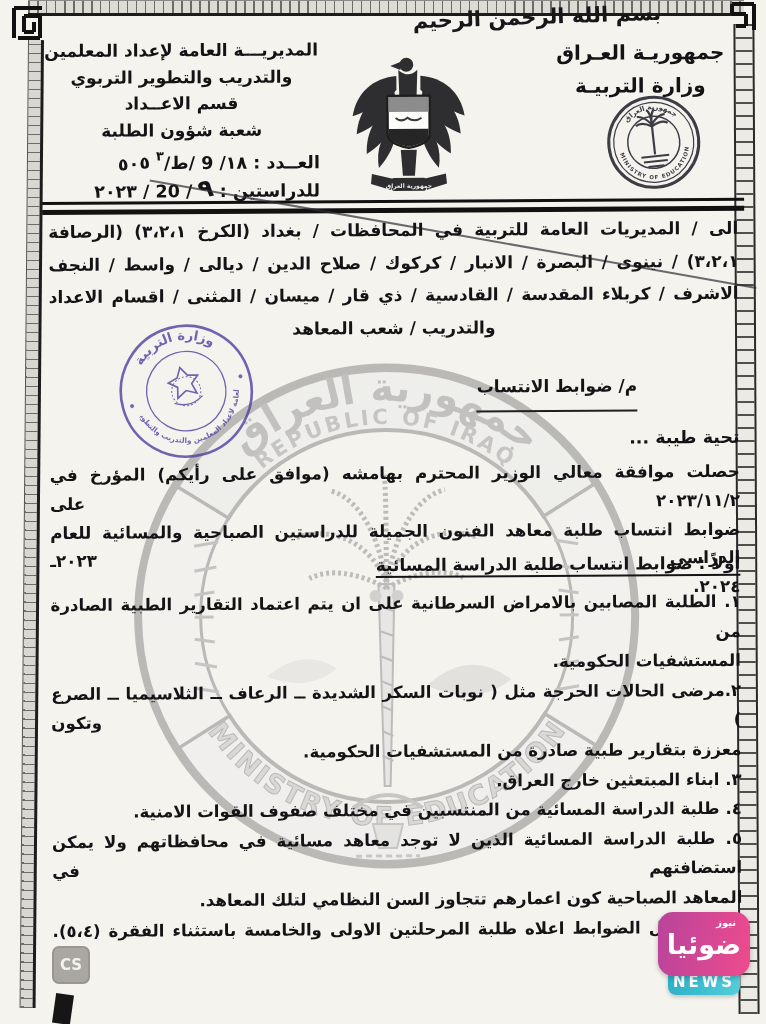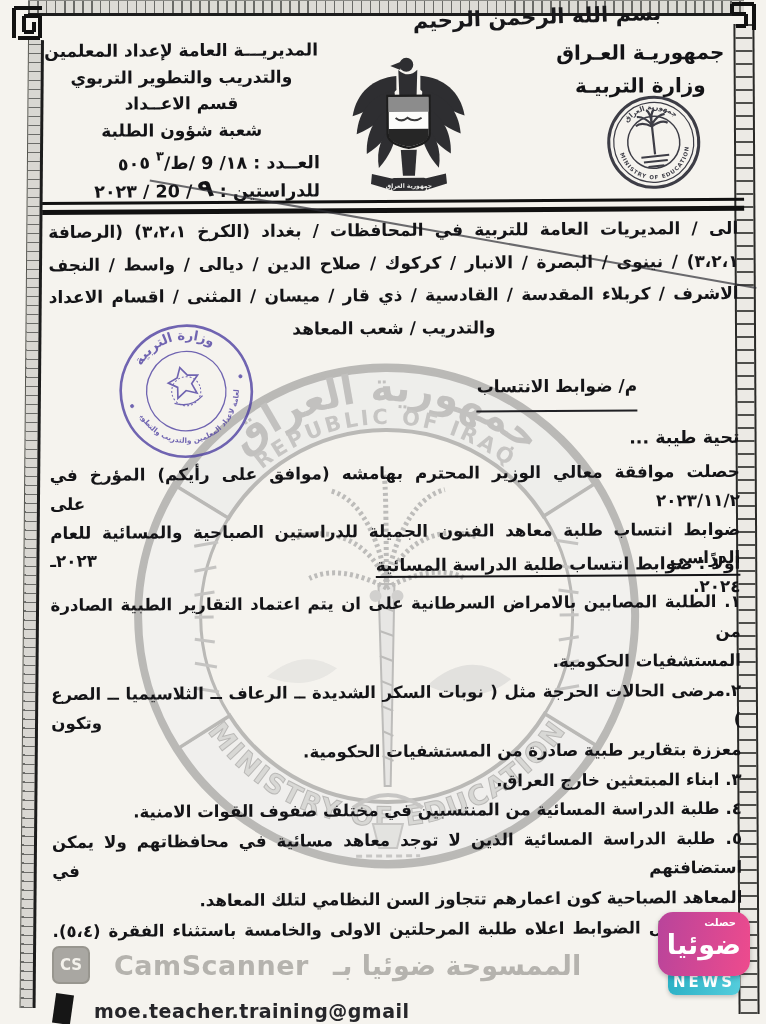"حصلت" span.badge-sub { text: حصلت -> نيوز }
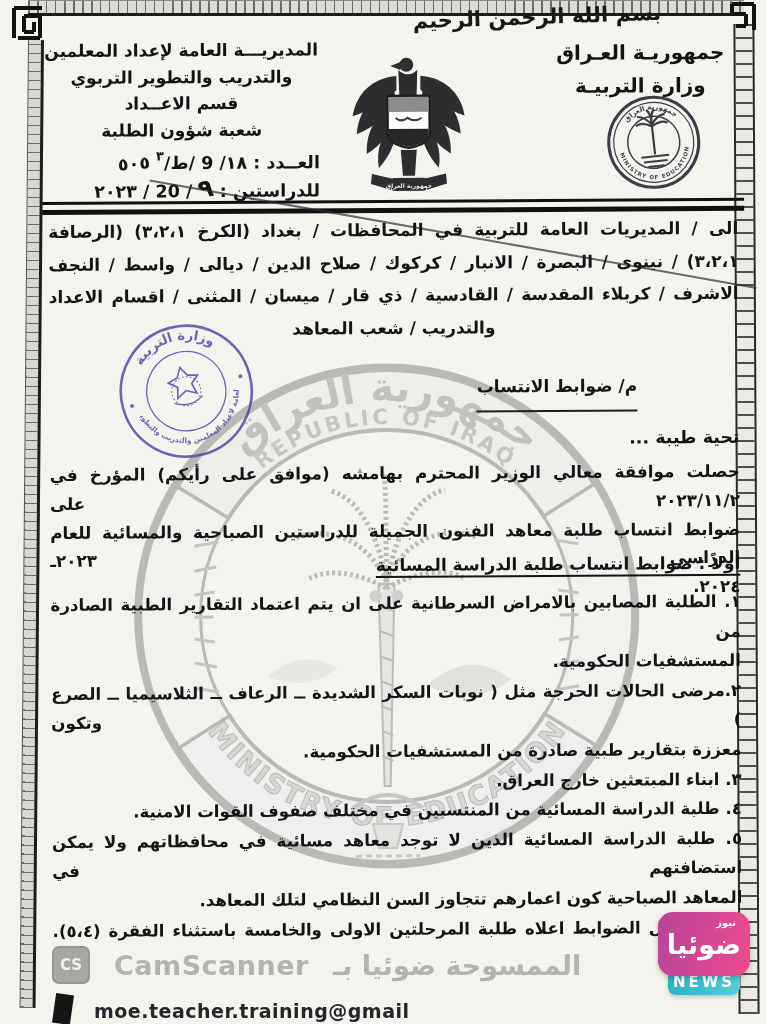"CS" .cams { gap: 24px -> 16px }
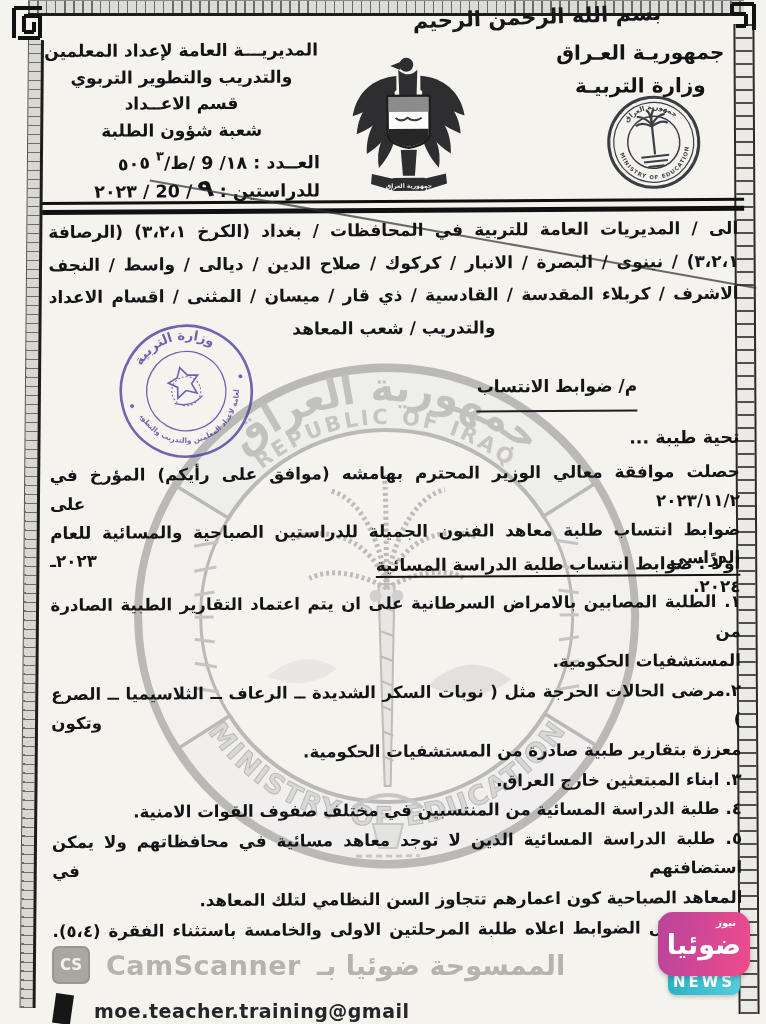"CamScanner" span.t { html: <span>CamScanner</span> -> none }
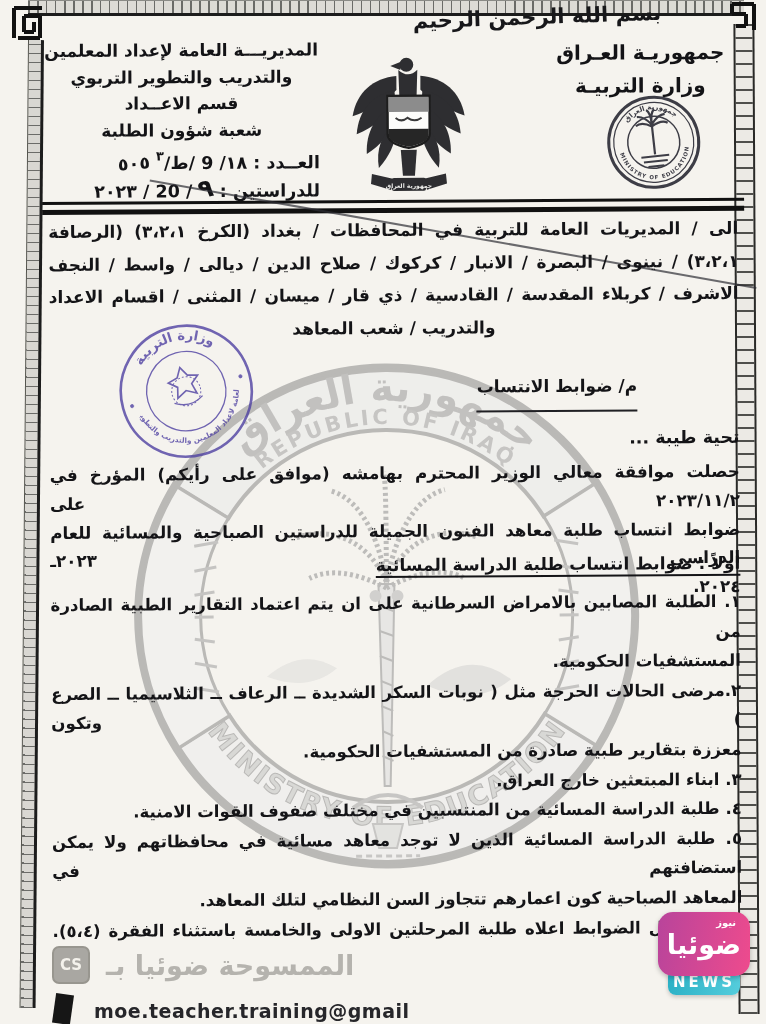"الممسوحة ضوئيا بـ" span.t { html: <span>الممسوحة ضوئيا بـ</span> -> none }
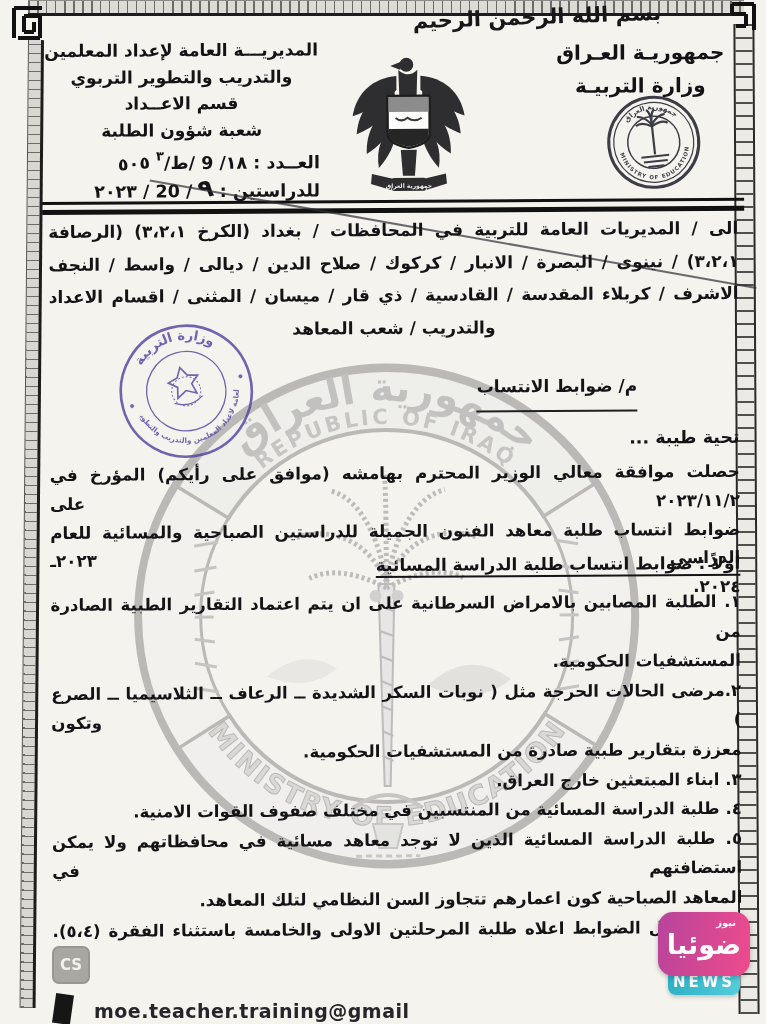"moe.teacher.training@gmail" div.email { html: <div>moe.teacher.training@gmail</div> -> none }
